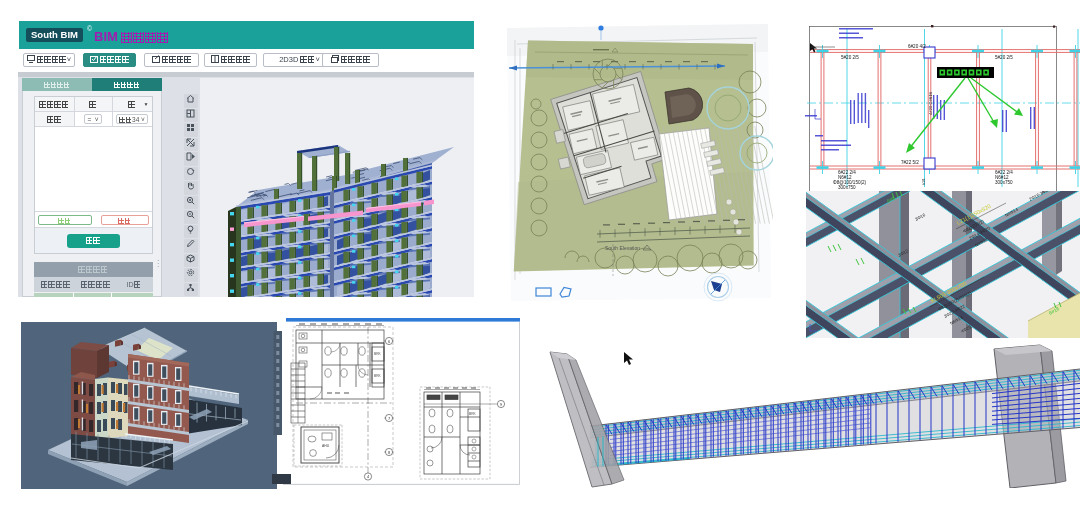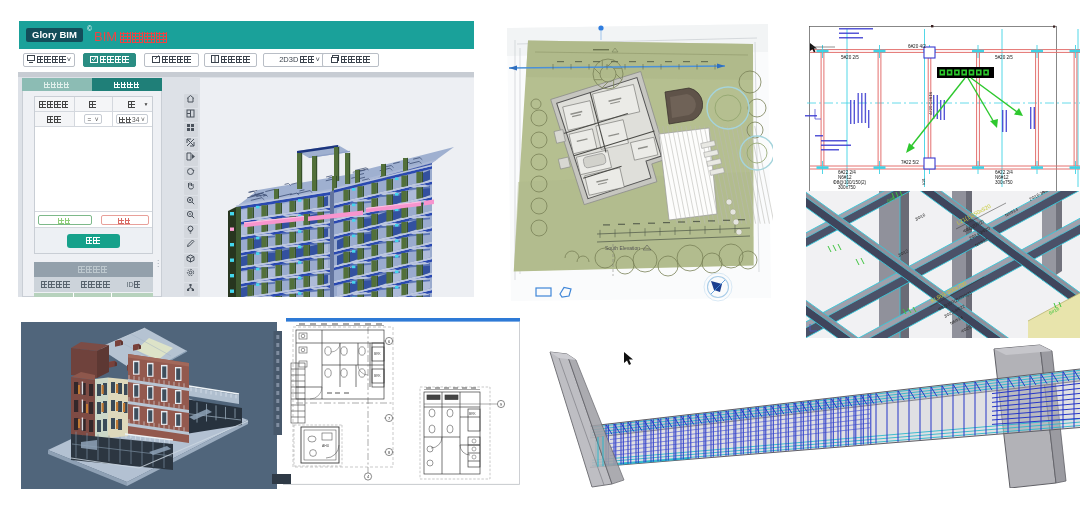"Glory BIM" div.logo { text: Glory -> South }
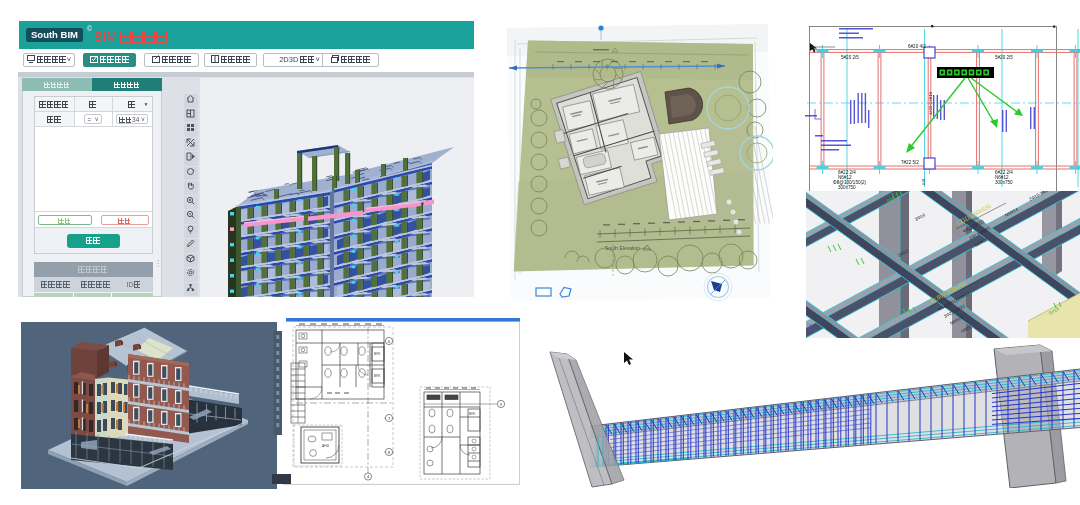"BIM" #p1 .title { color: #ef4444 -> #a21caf; font-weight: normal -> bold }
